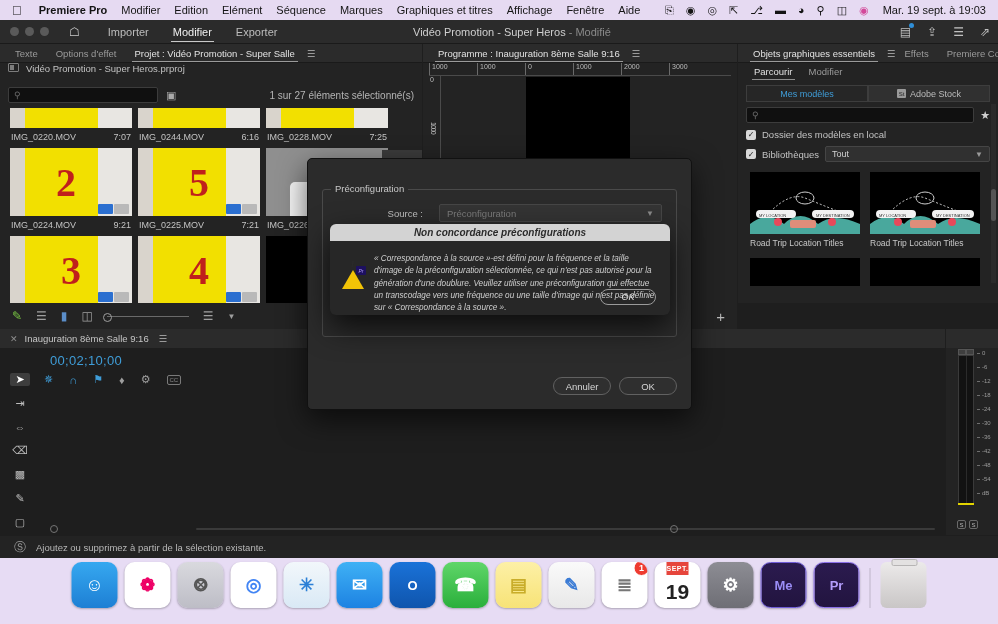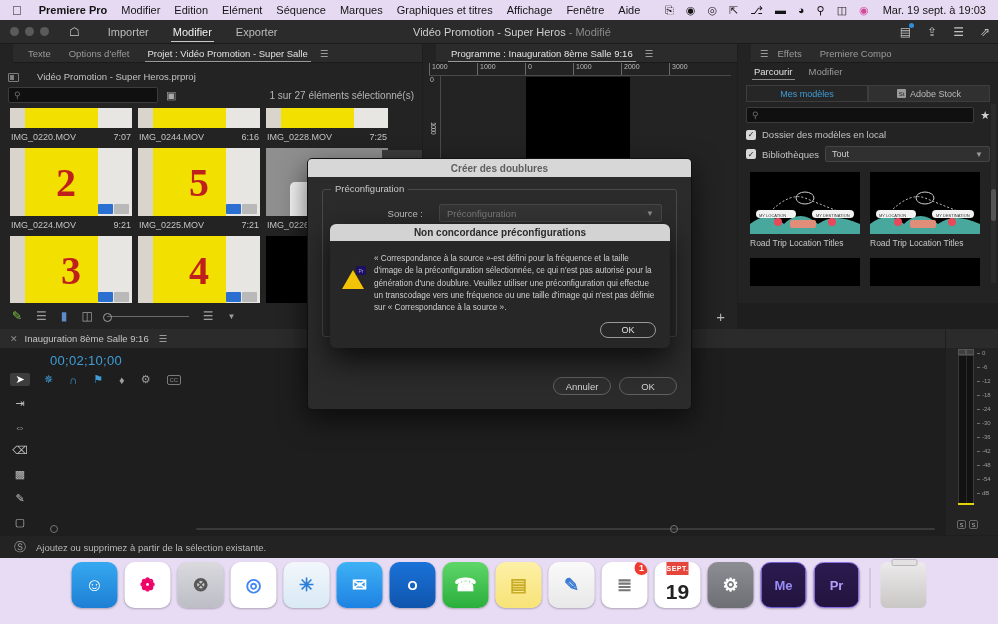"Texte" .panelbar { margin-left: 13px -> none }
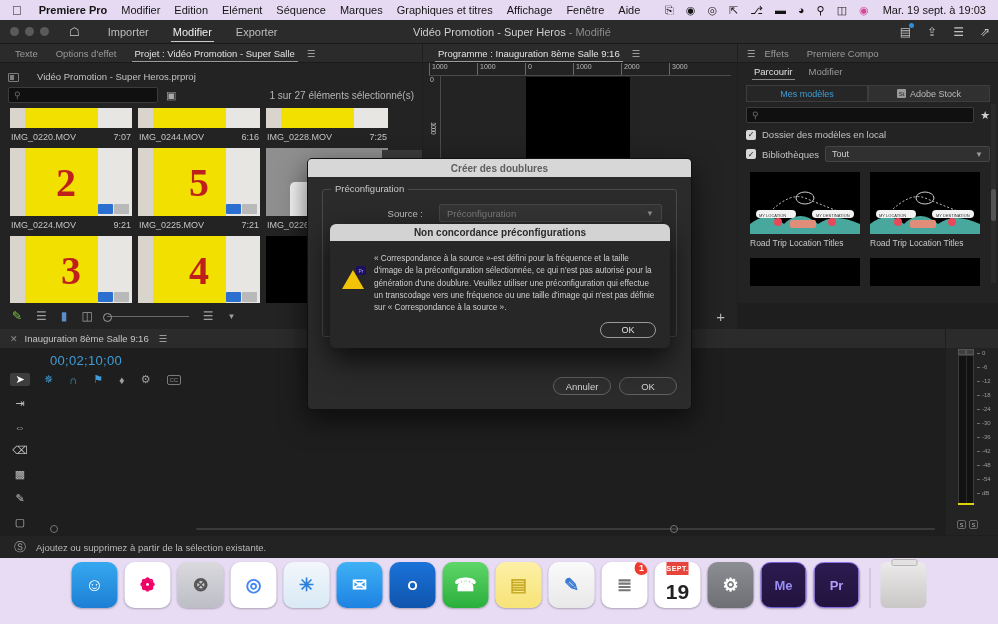"Objets graphiques essentiels" span.ptab { html: none -> <span>Objets graphiques essentiels</span> }
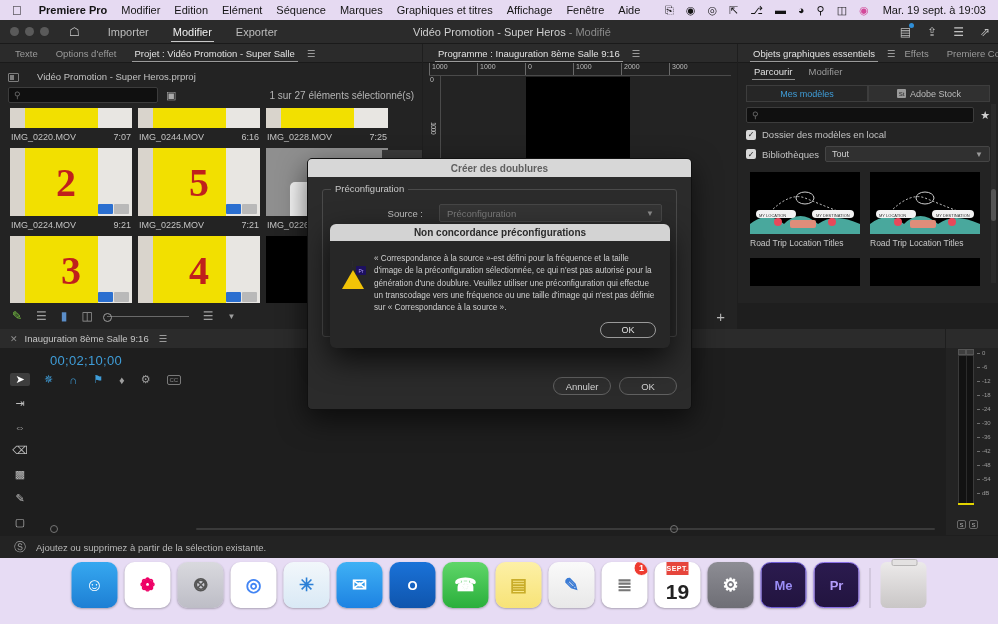"Vidéo Promotion - Super Heros.prproj" .proj-head { align-items: flex-end -> flex-start; gap: 18px -> 7px }
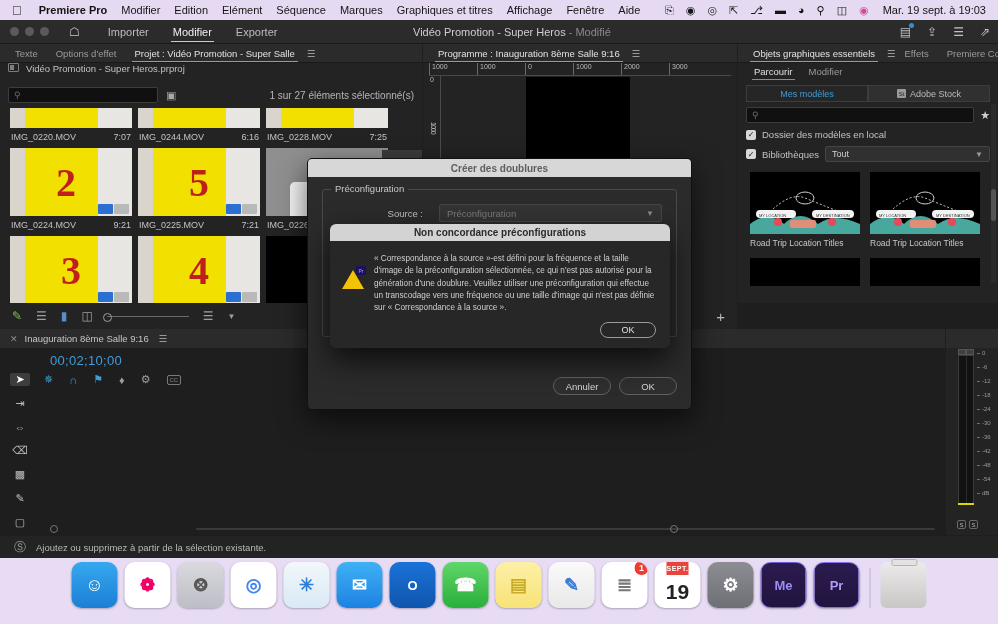"Créer des doublures" div.tbar { html: <div>Créer des doublures</div> -> none }
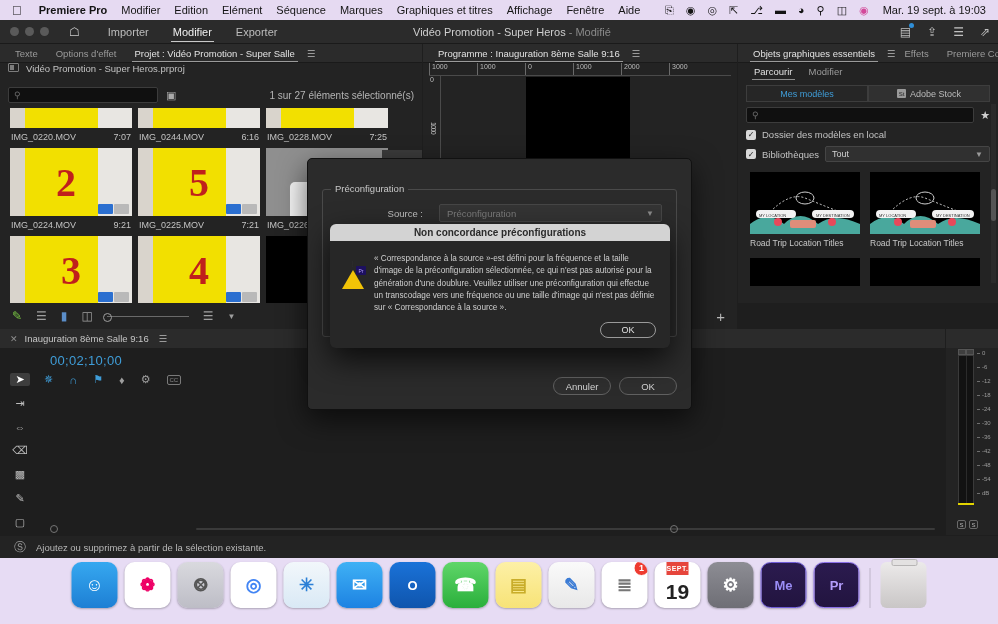"Non concordance préconfigurations" .alert { font-style: none -> italic; height: 124px -> 91px }
